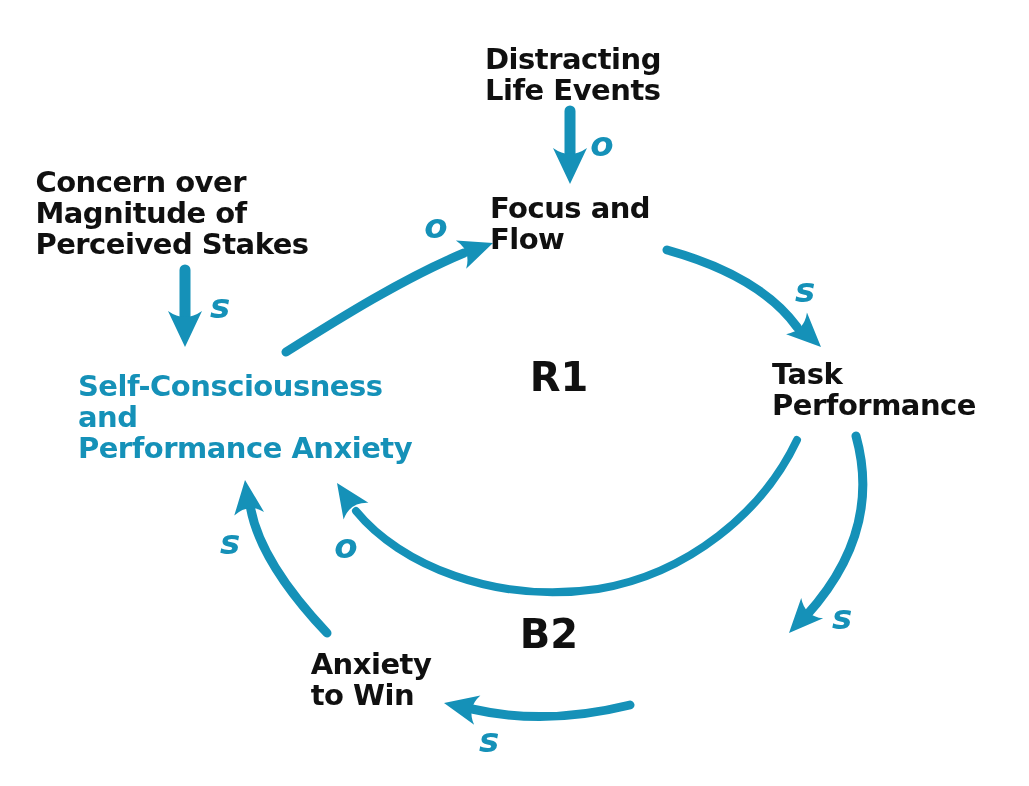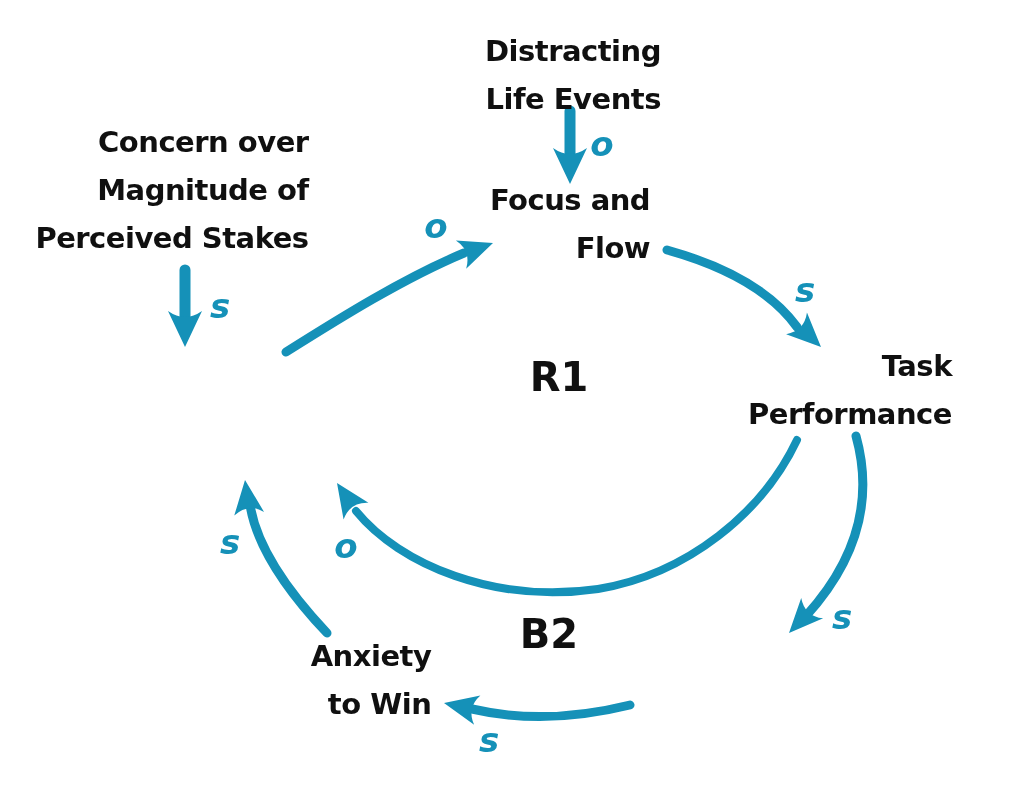"Distracting" .node { line-height: 48px -> 31px; text-align: right -> left }
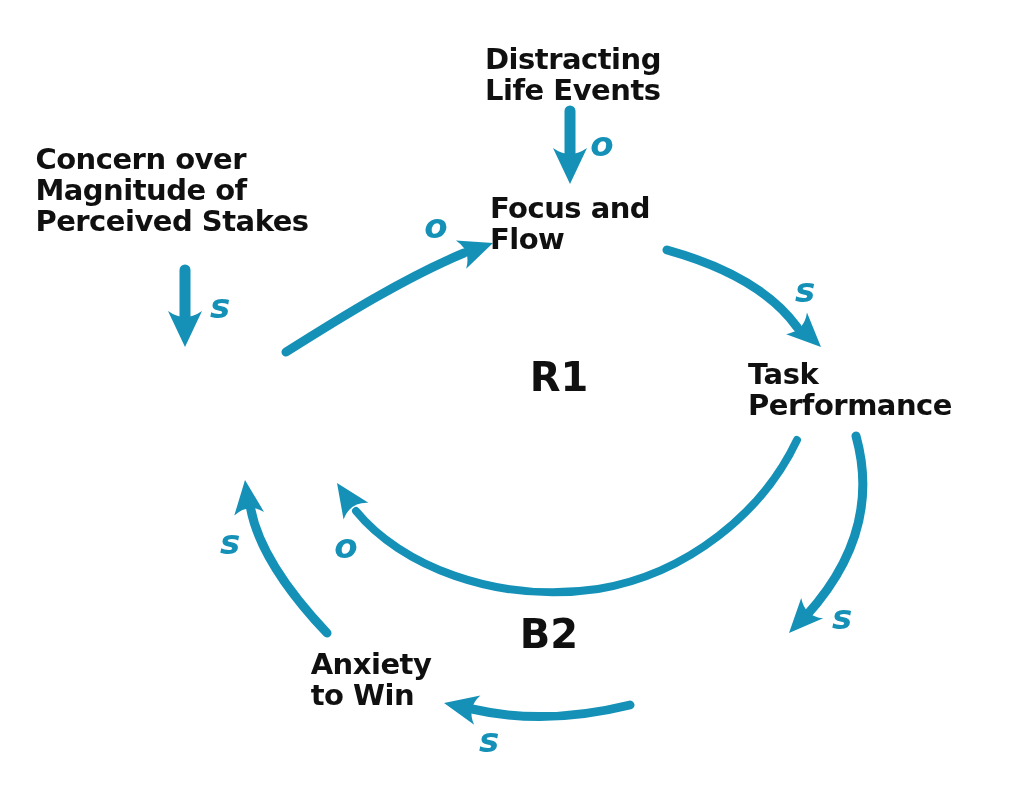"Concern over" div.node { top: 190px -> 213px }
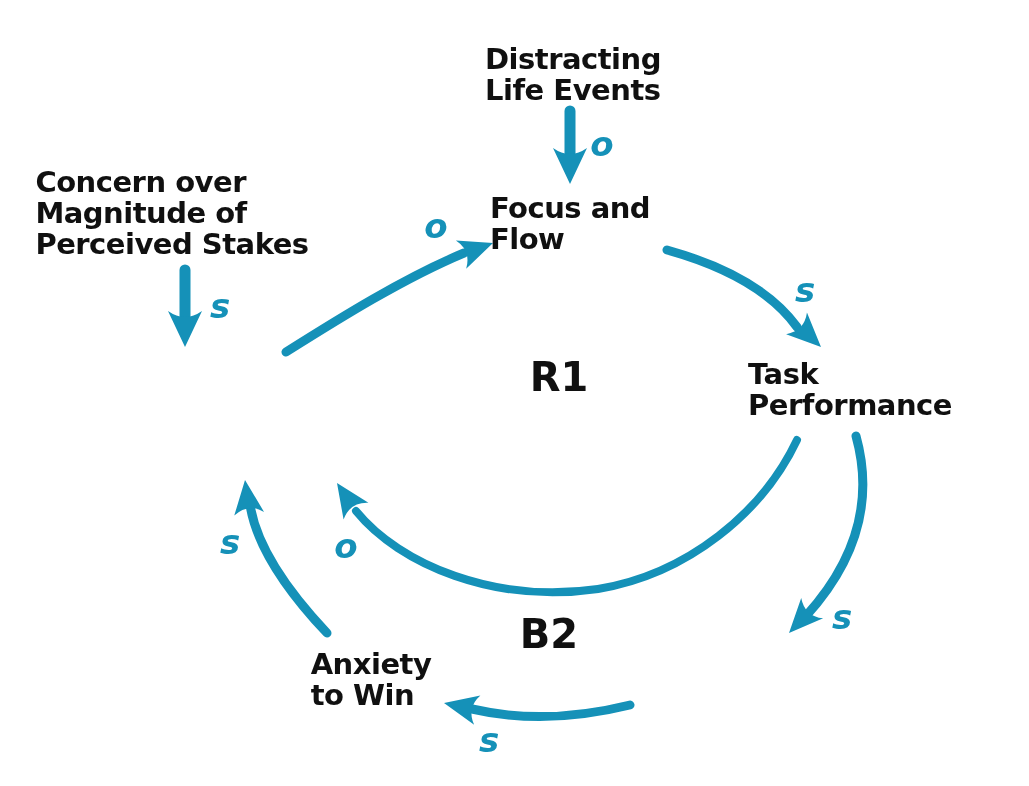"Self-Consciousness" div.node { html: none -> <div>Self-Consciousness and Performance Anxiety</div> }
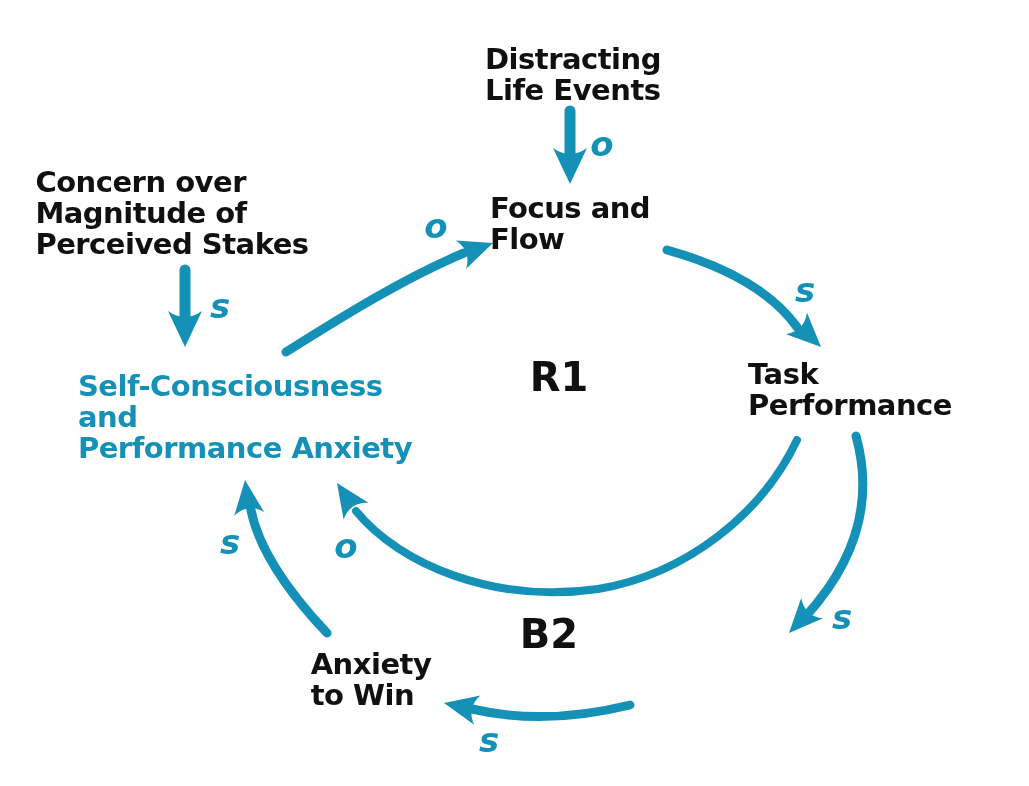"Task" div.node { left: 850px -> 874px }
